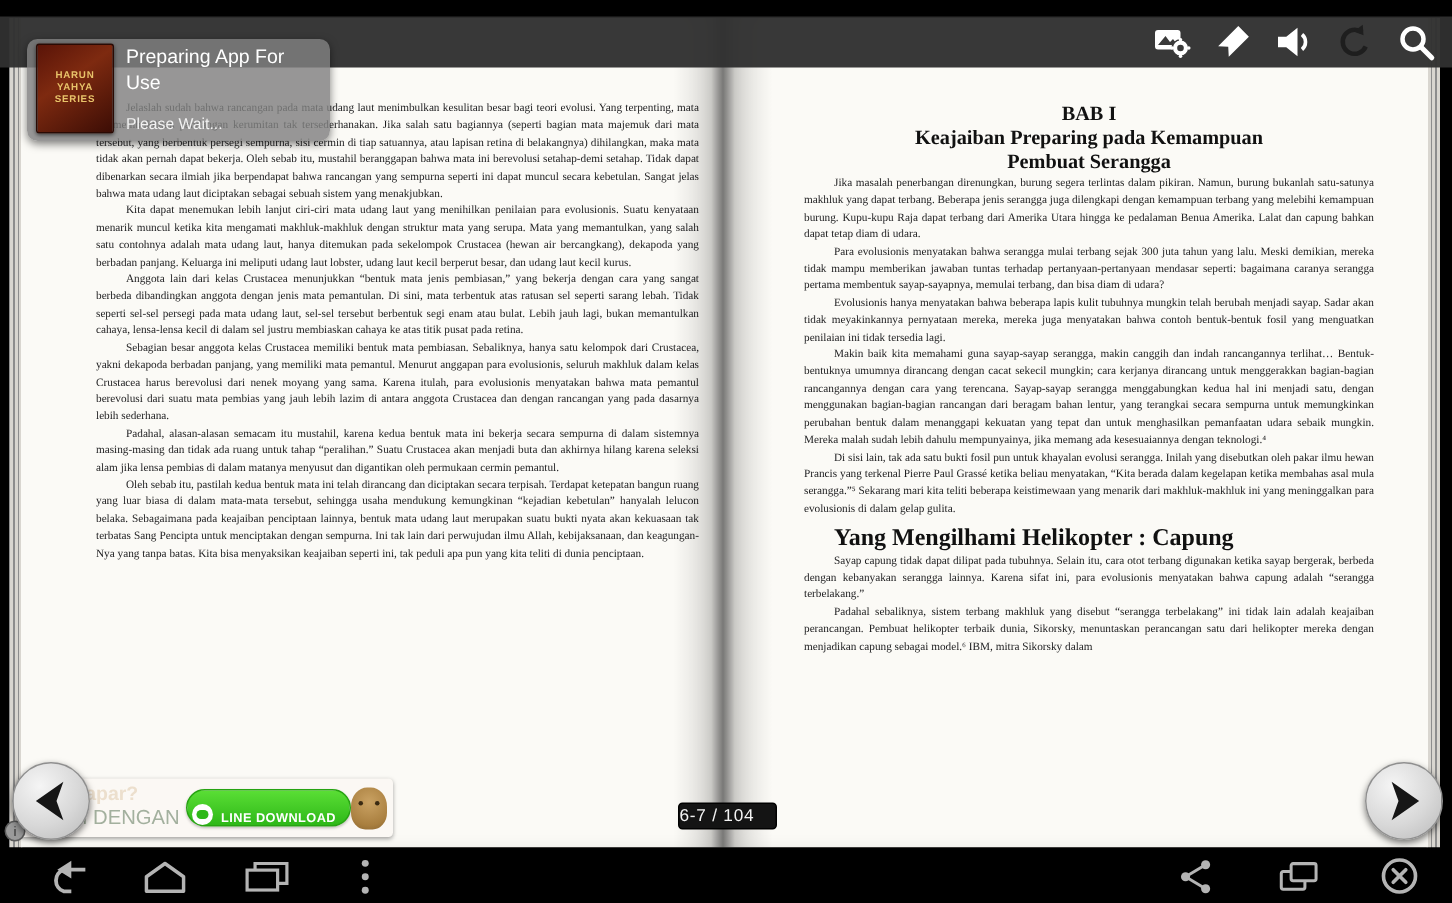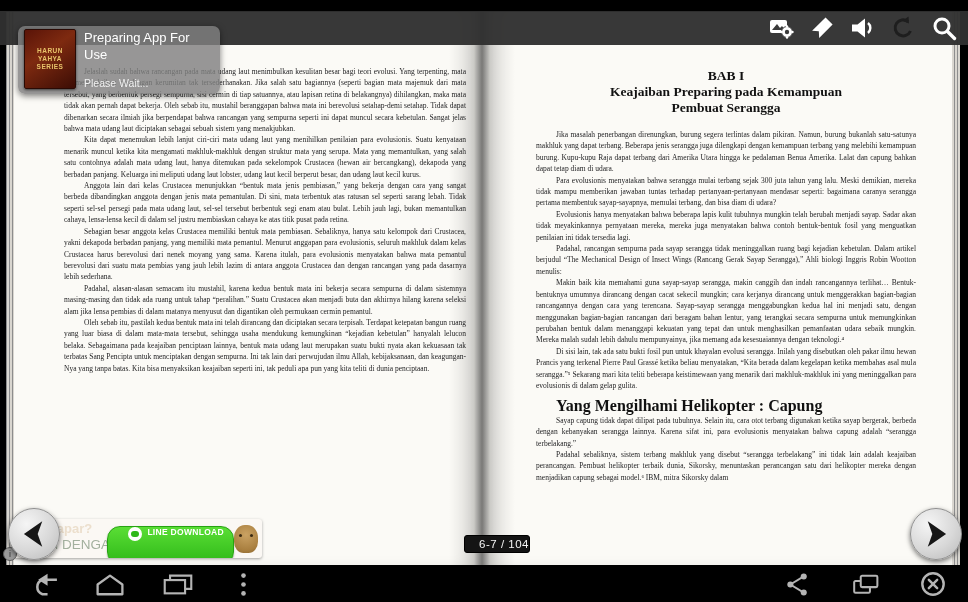"BAB I" .chapter-head { margin-bottom: 13px -> none }
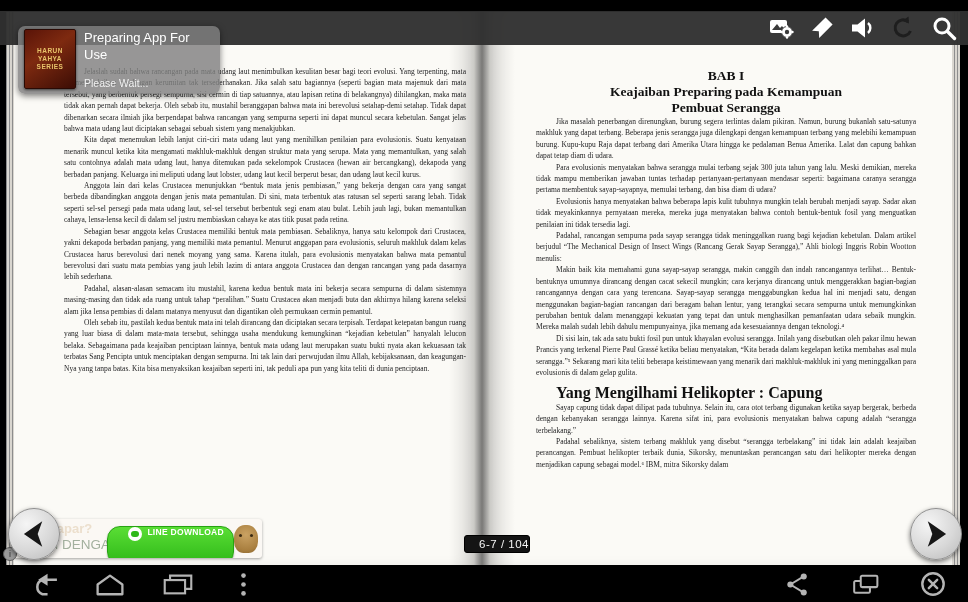"Padahal, rancangan sempurna pada sayap" p { html: <p>Padahal, rancangan sempurna pada sayap serangga tidak meninggalkan ruang bagi kejadian kebetulan. Dalam artikel berjudul “The Mechanical Design of Insect Wings (Rancang Gerak Sayap Serangga),” Ahli biologi Inggris Robin Wootton menulis:</p> -> none }
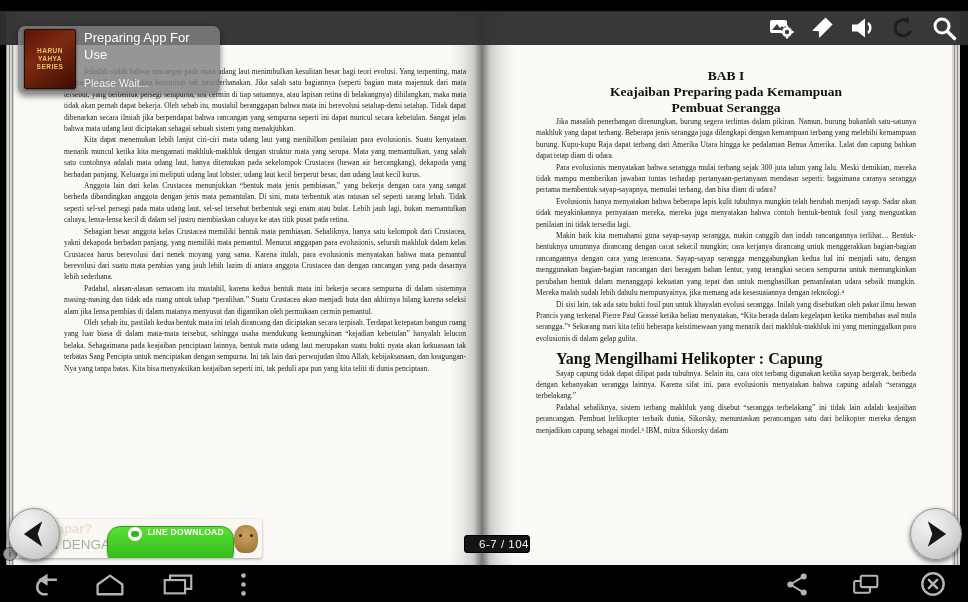"LINE DOWNLOAD" .line-btn { align-items: flex-start -> flex-end; height: 39px -> 25px; padding: 0 9px 0 20px -> 0 9px 0 3px }
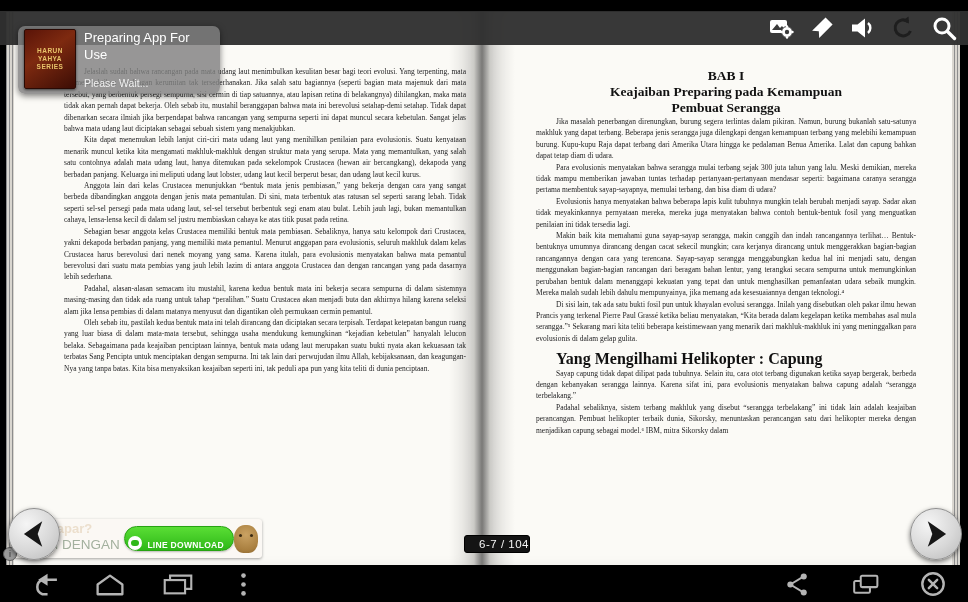"6-7 / 104" .pager { left: 464px -> 452px; text-align: right -> left }
